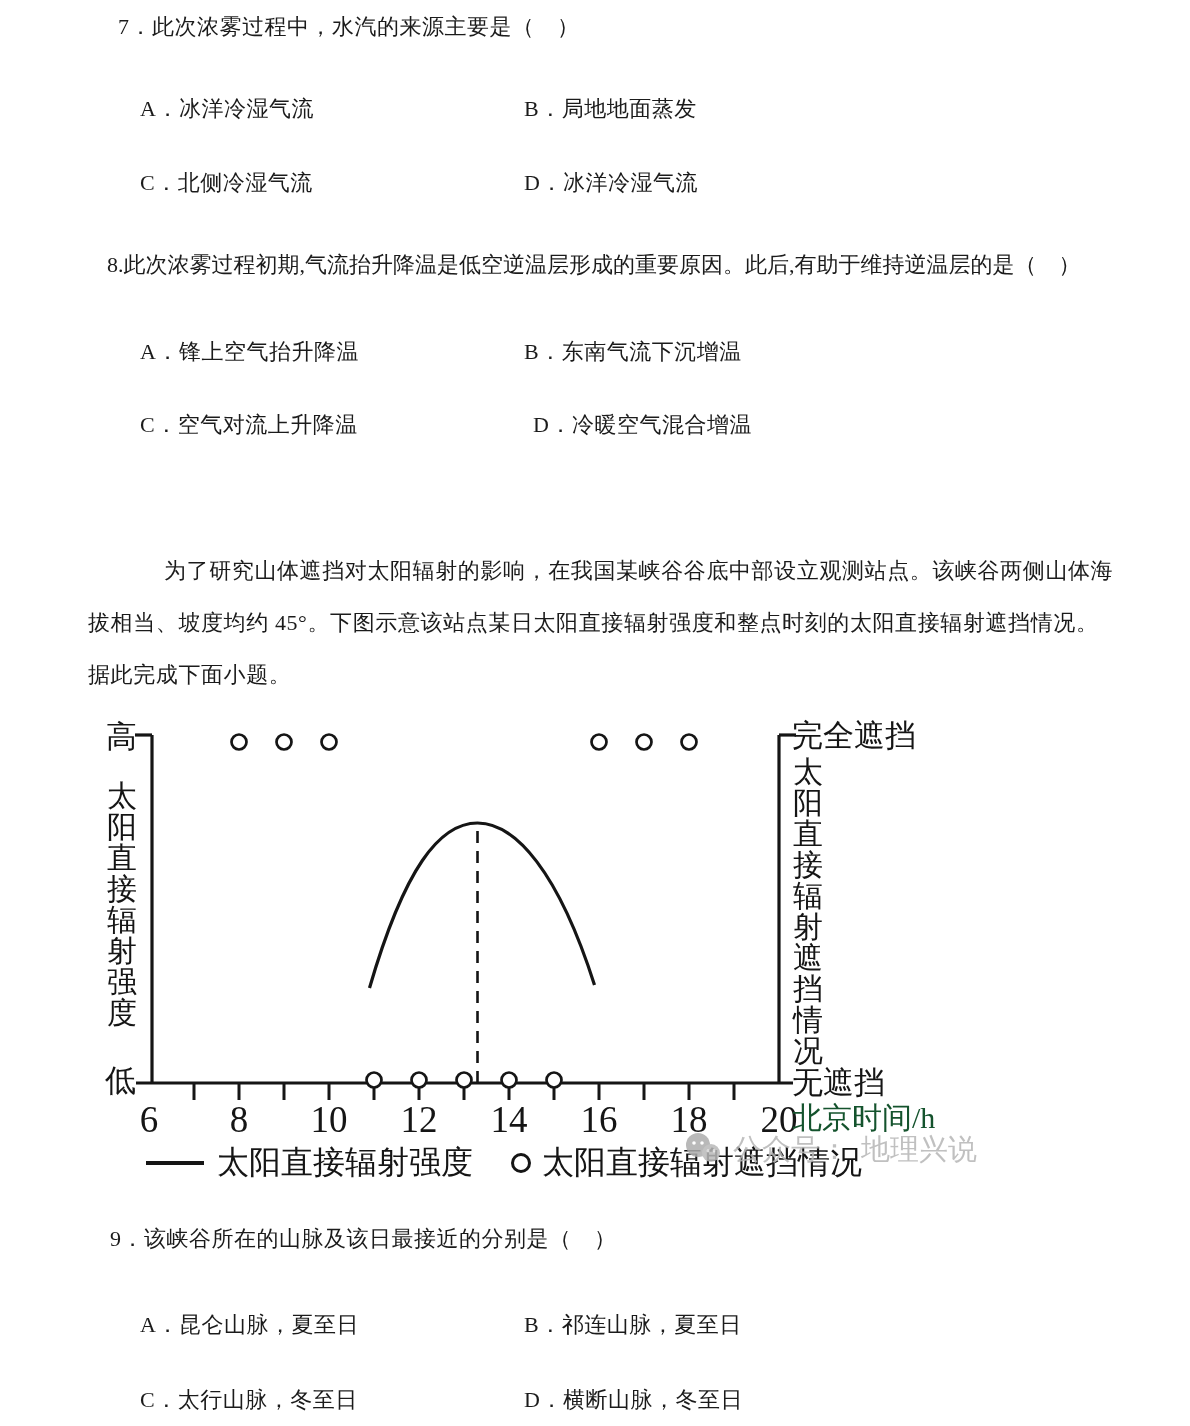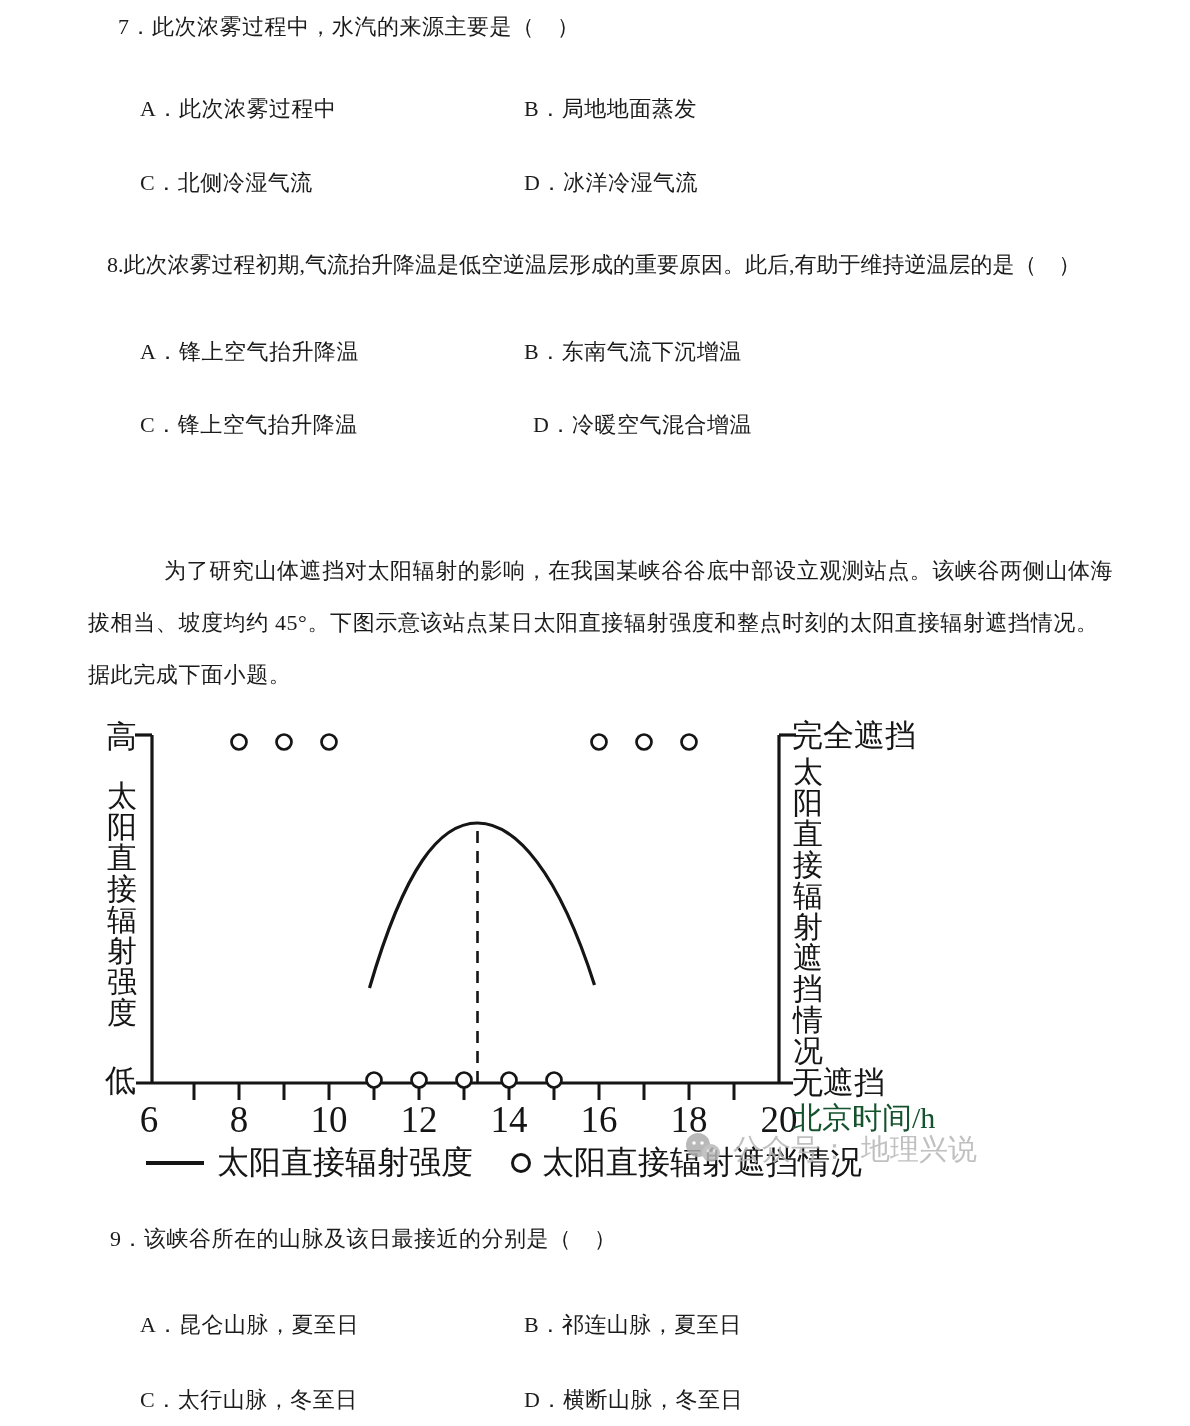"A．此次浓雾过程中" div.abs { text: 此次浓雾过程中 -> 冰洋冷湿气流 }
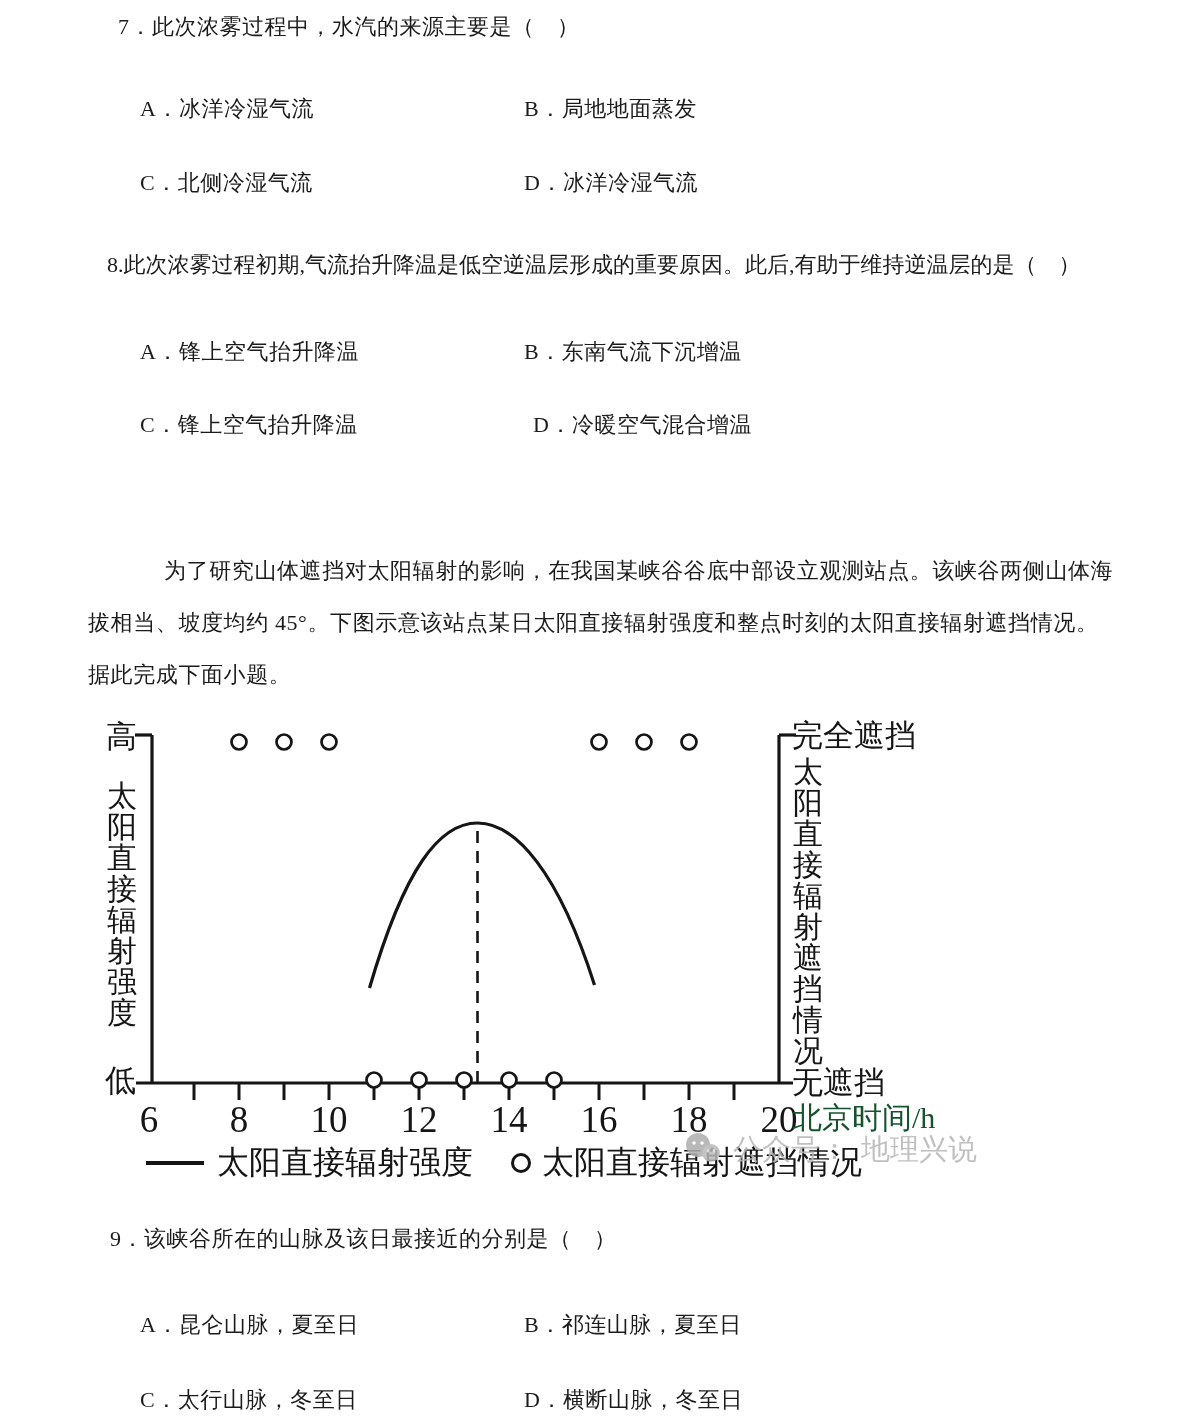"C．锋上空气抬升降温" div.abs { text: 锋上空气抬 -> 空气对流上 }
